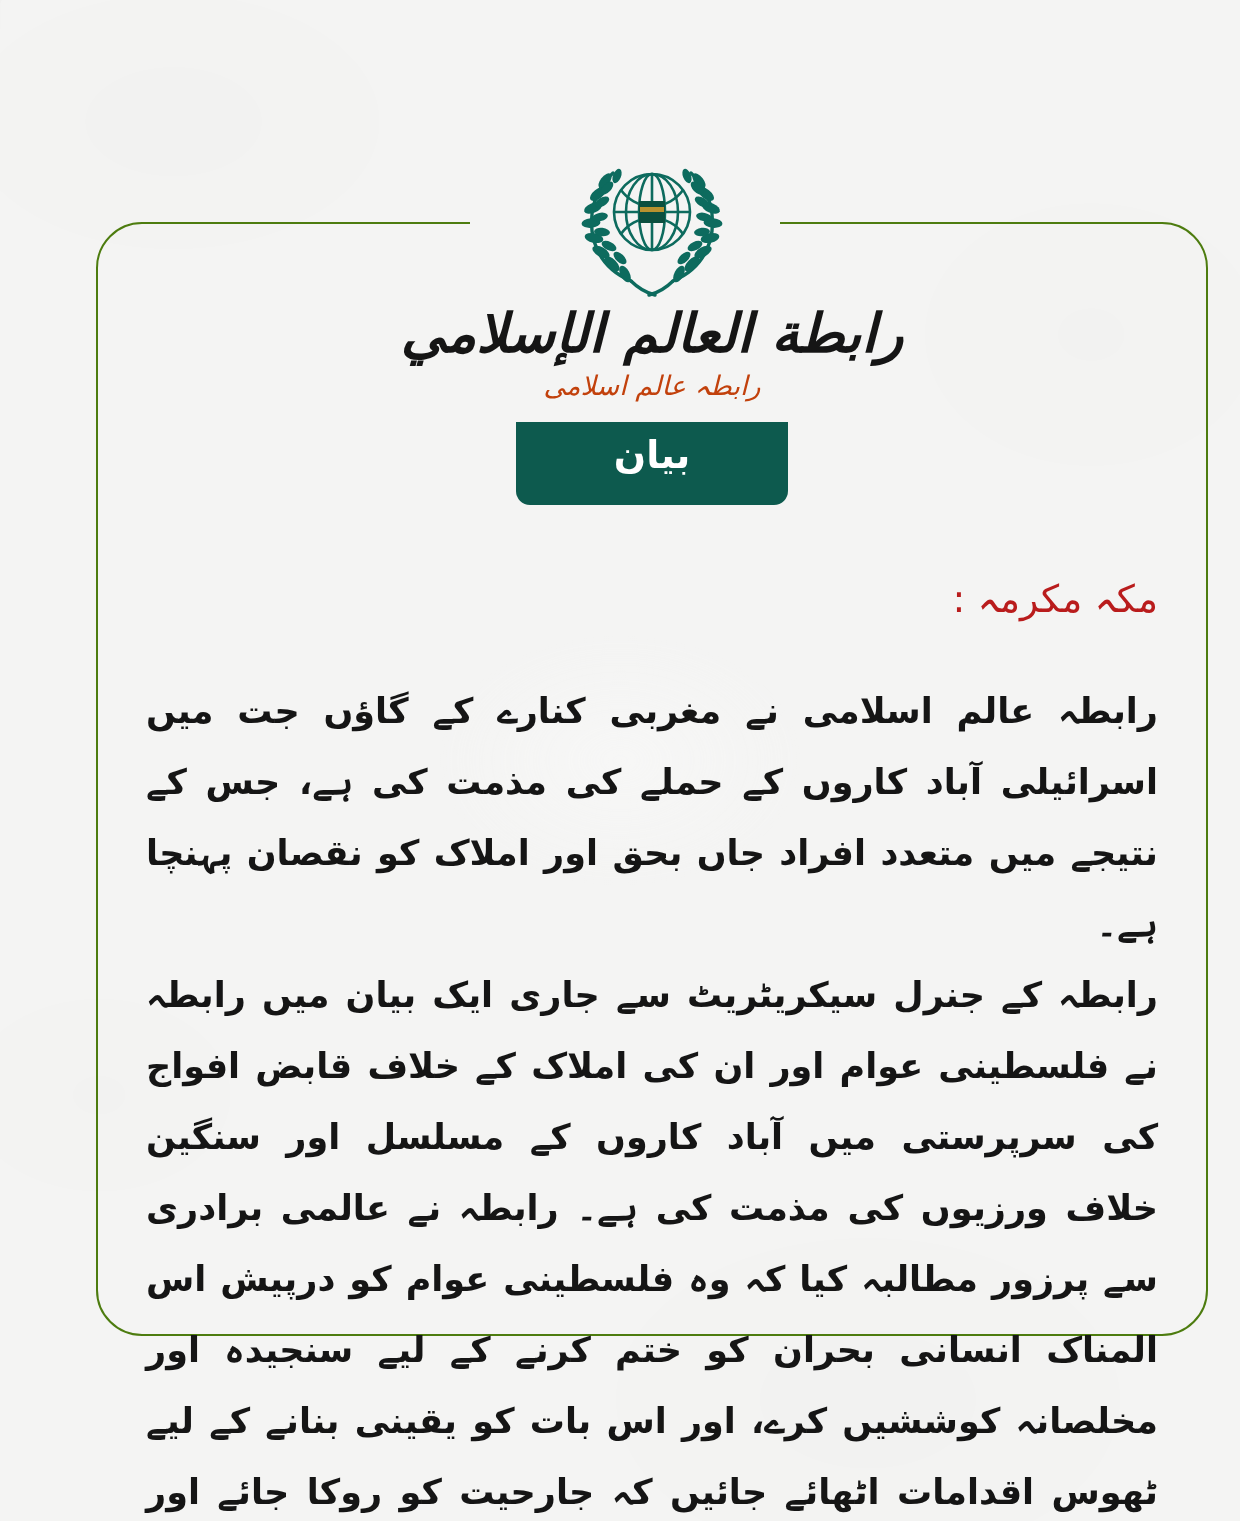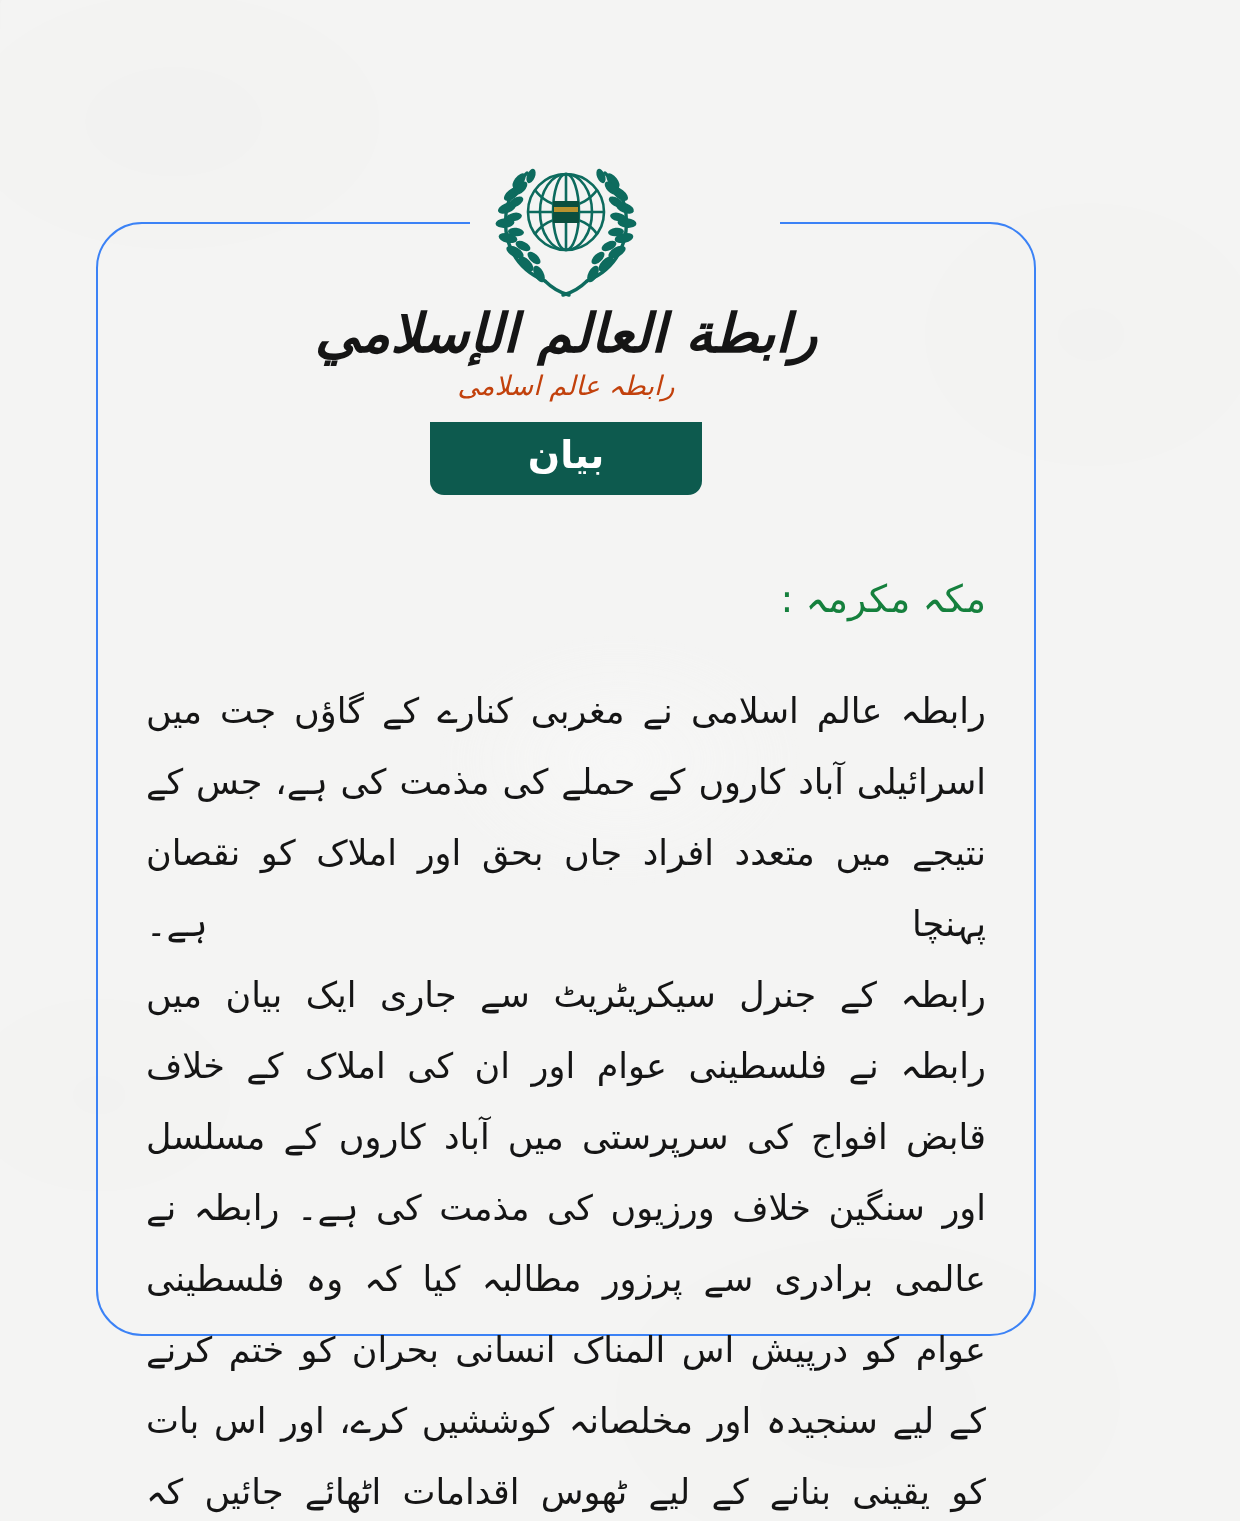"رابطة العالم الإسلامي" #statement-card { border: 2px solid #3b82f6 -> 2px solid #4d7c0f; width: 940px -> 1112px }
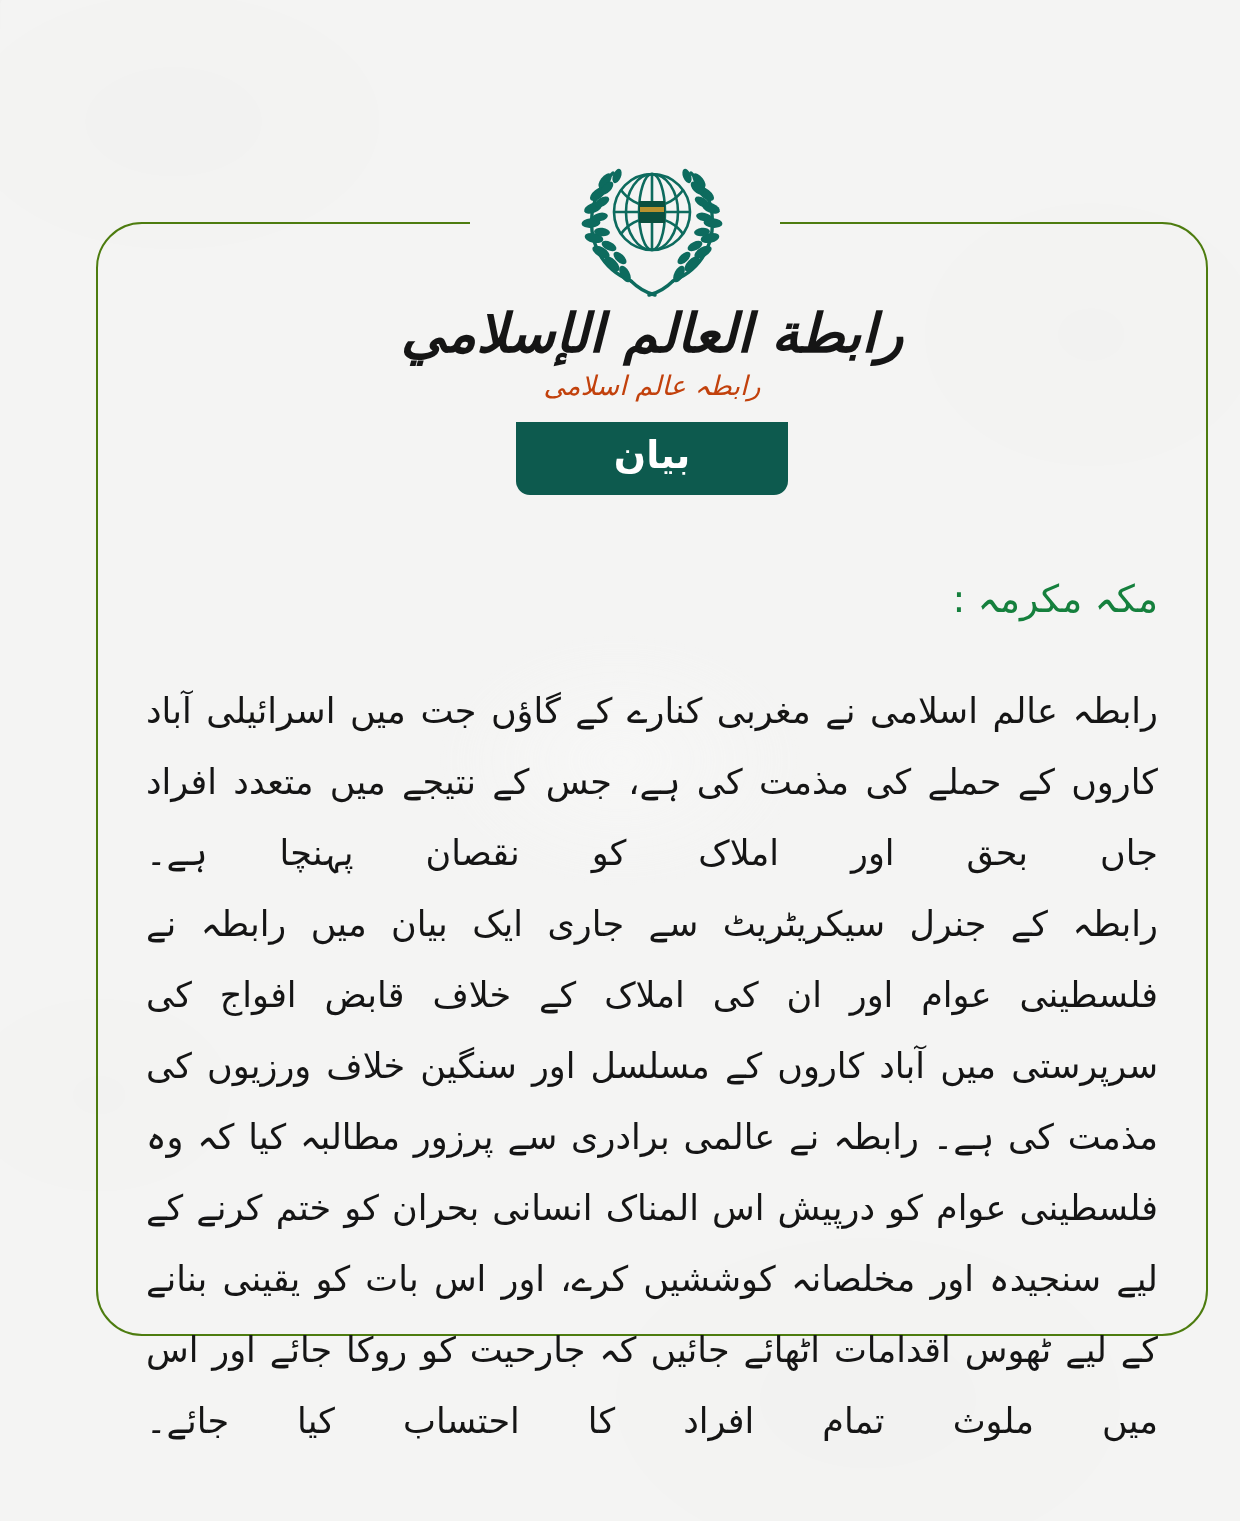"بیان" #statement-badge { padding: 9px 44px 15px -> 9px 44px 25px }
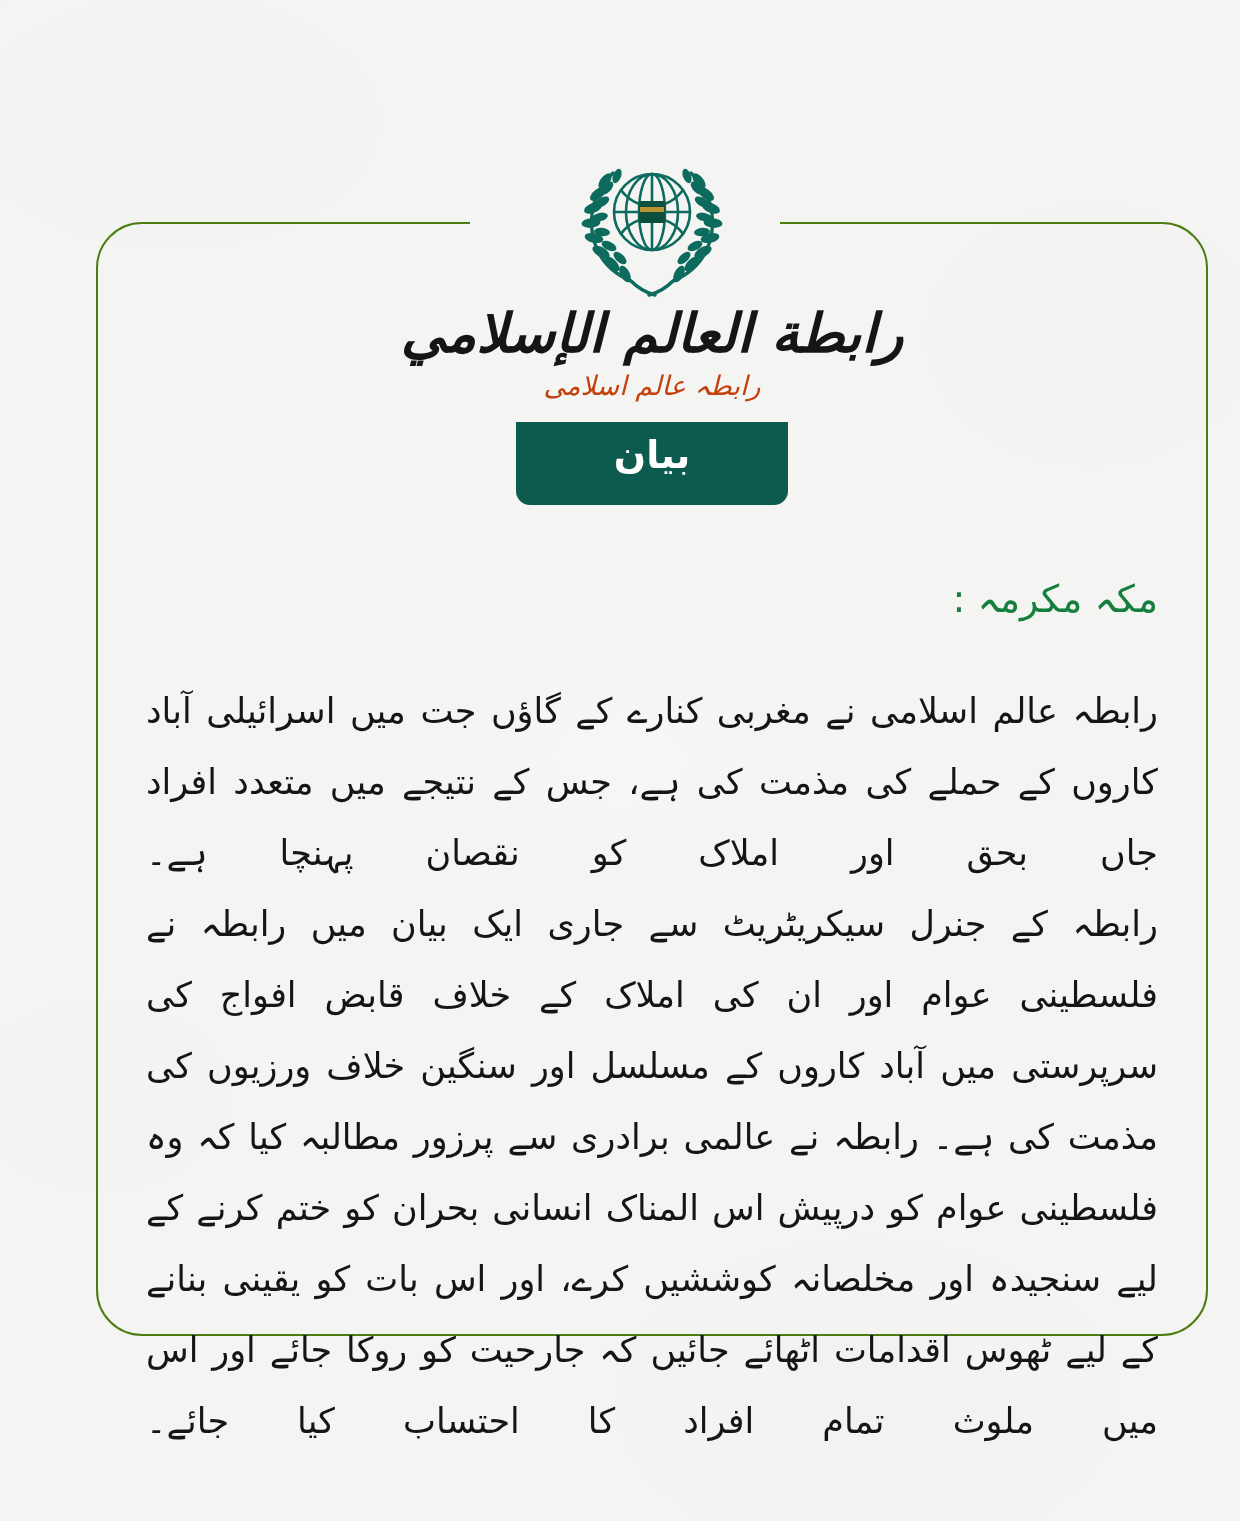"مکہ مکرمہ :" #dateline { color: #15803d -> #b91c1c }
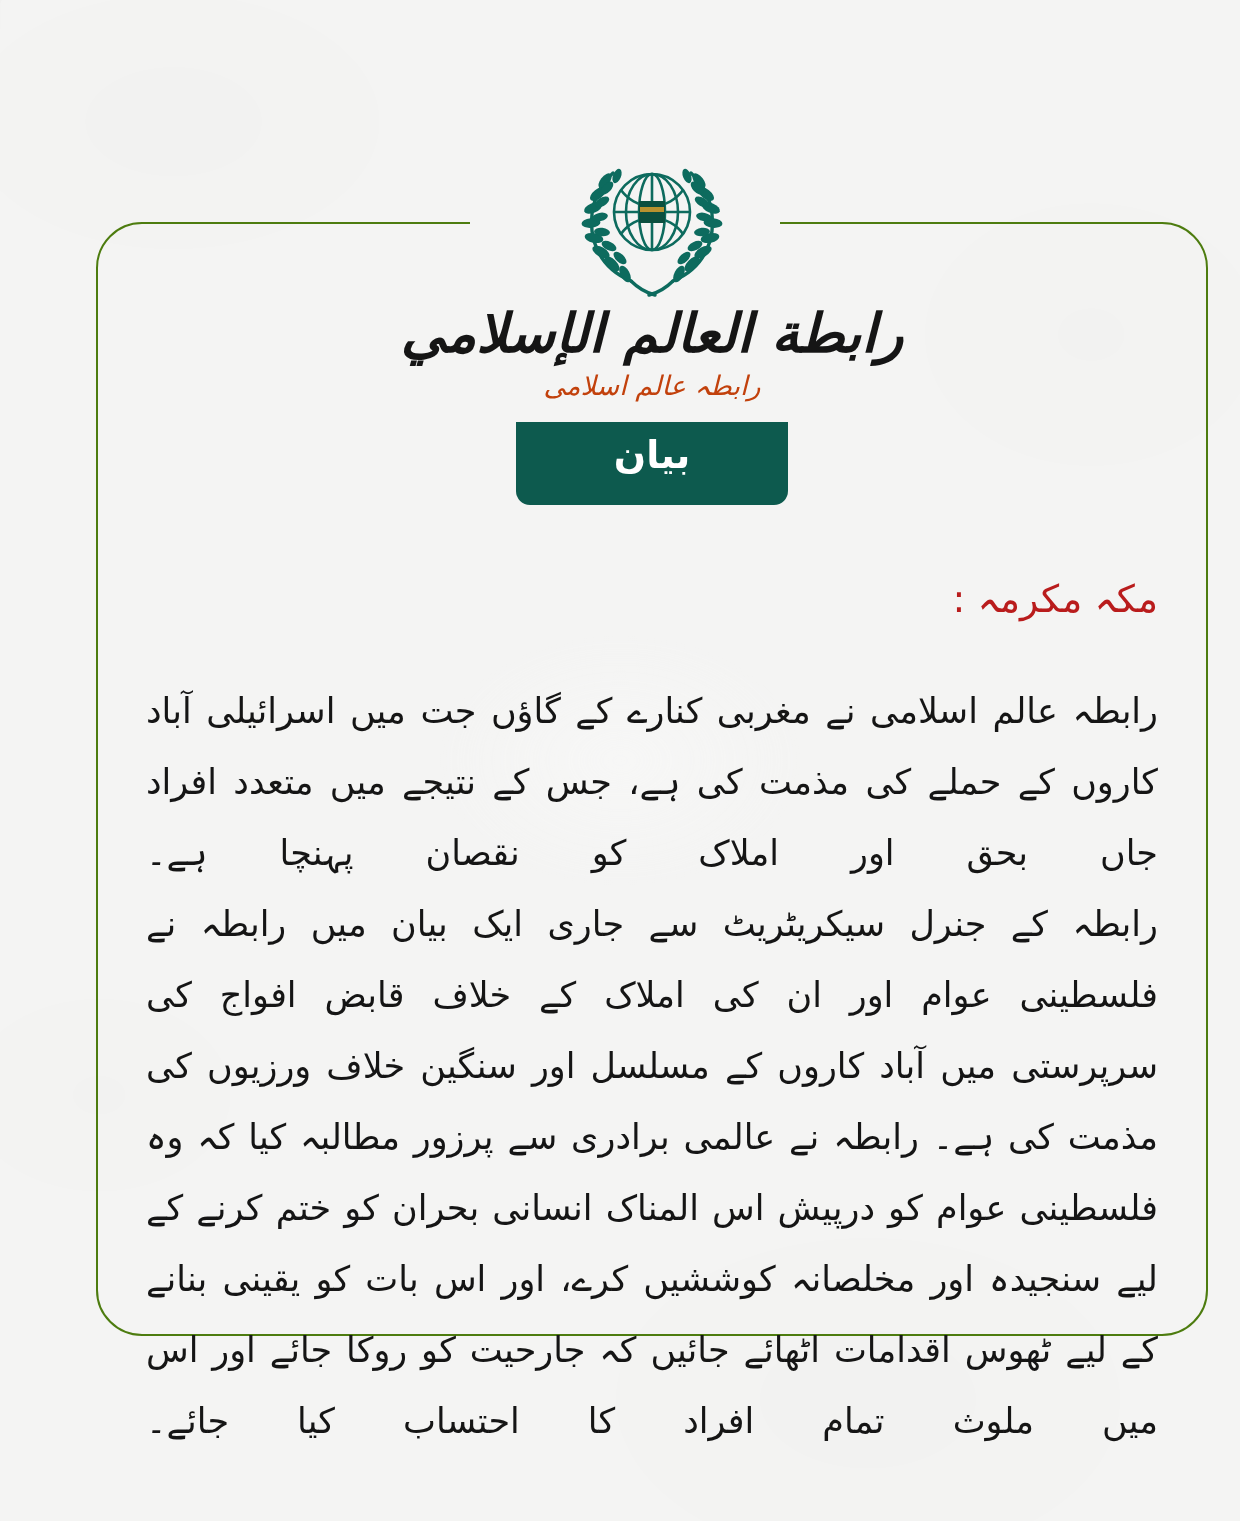"رابطہ عالم اسلامی نے مغربی" #statement-body p { font-weight: none -> bold }
